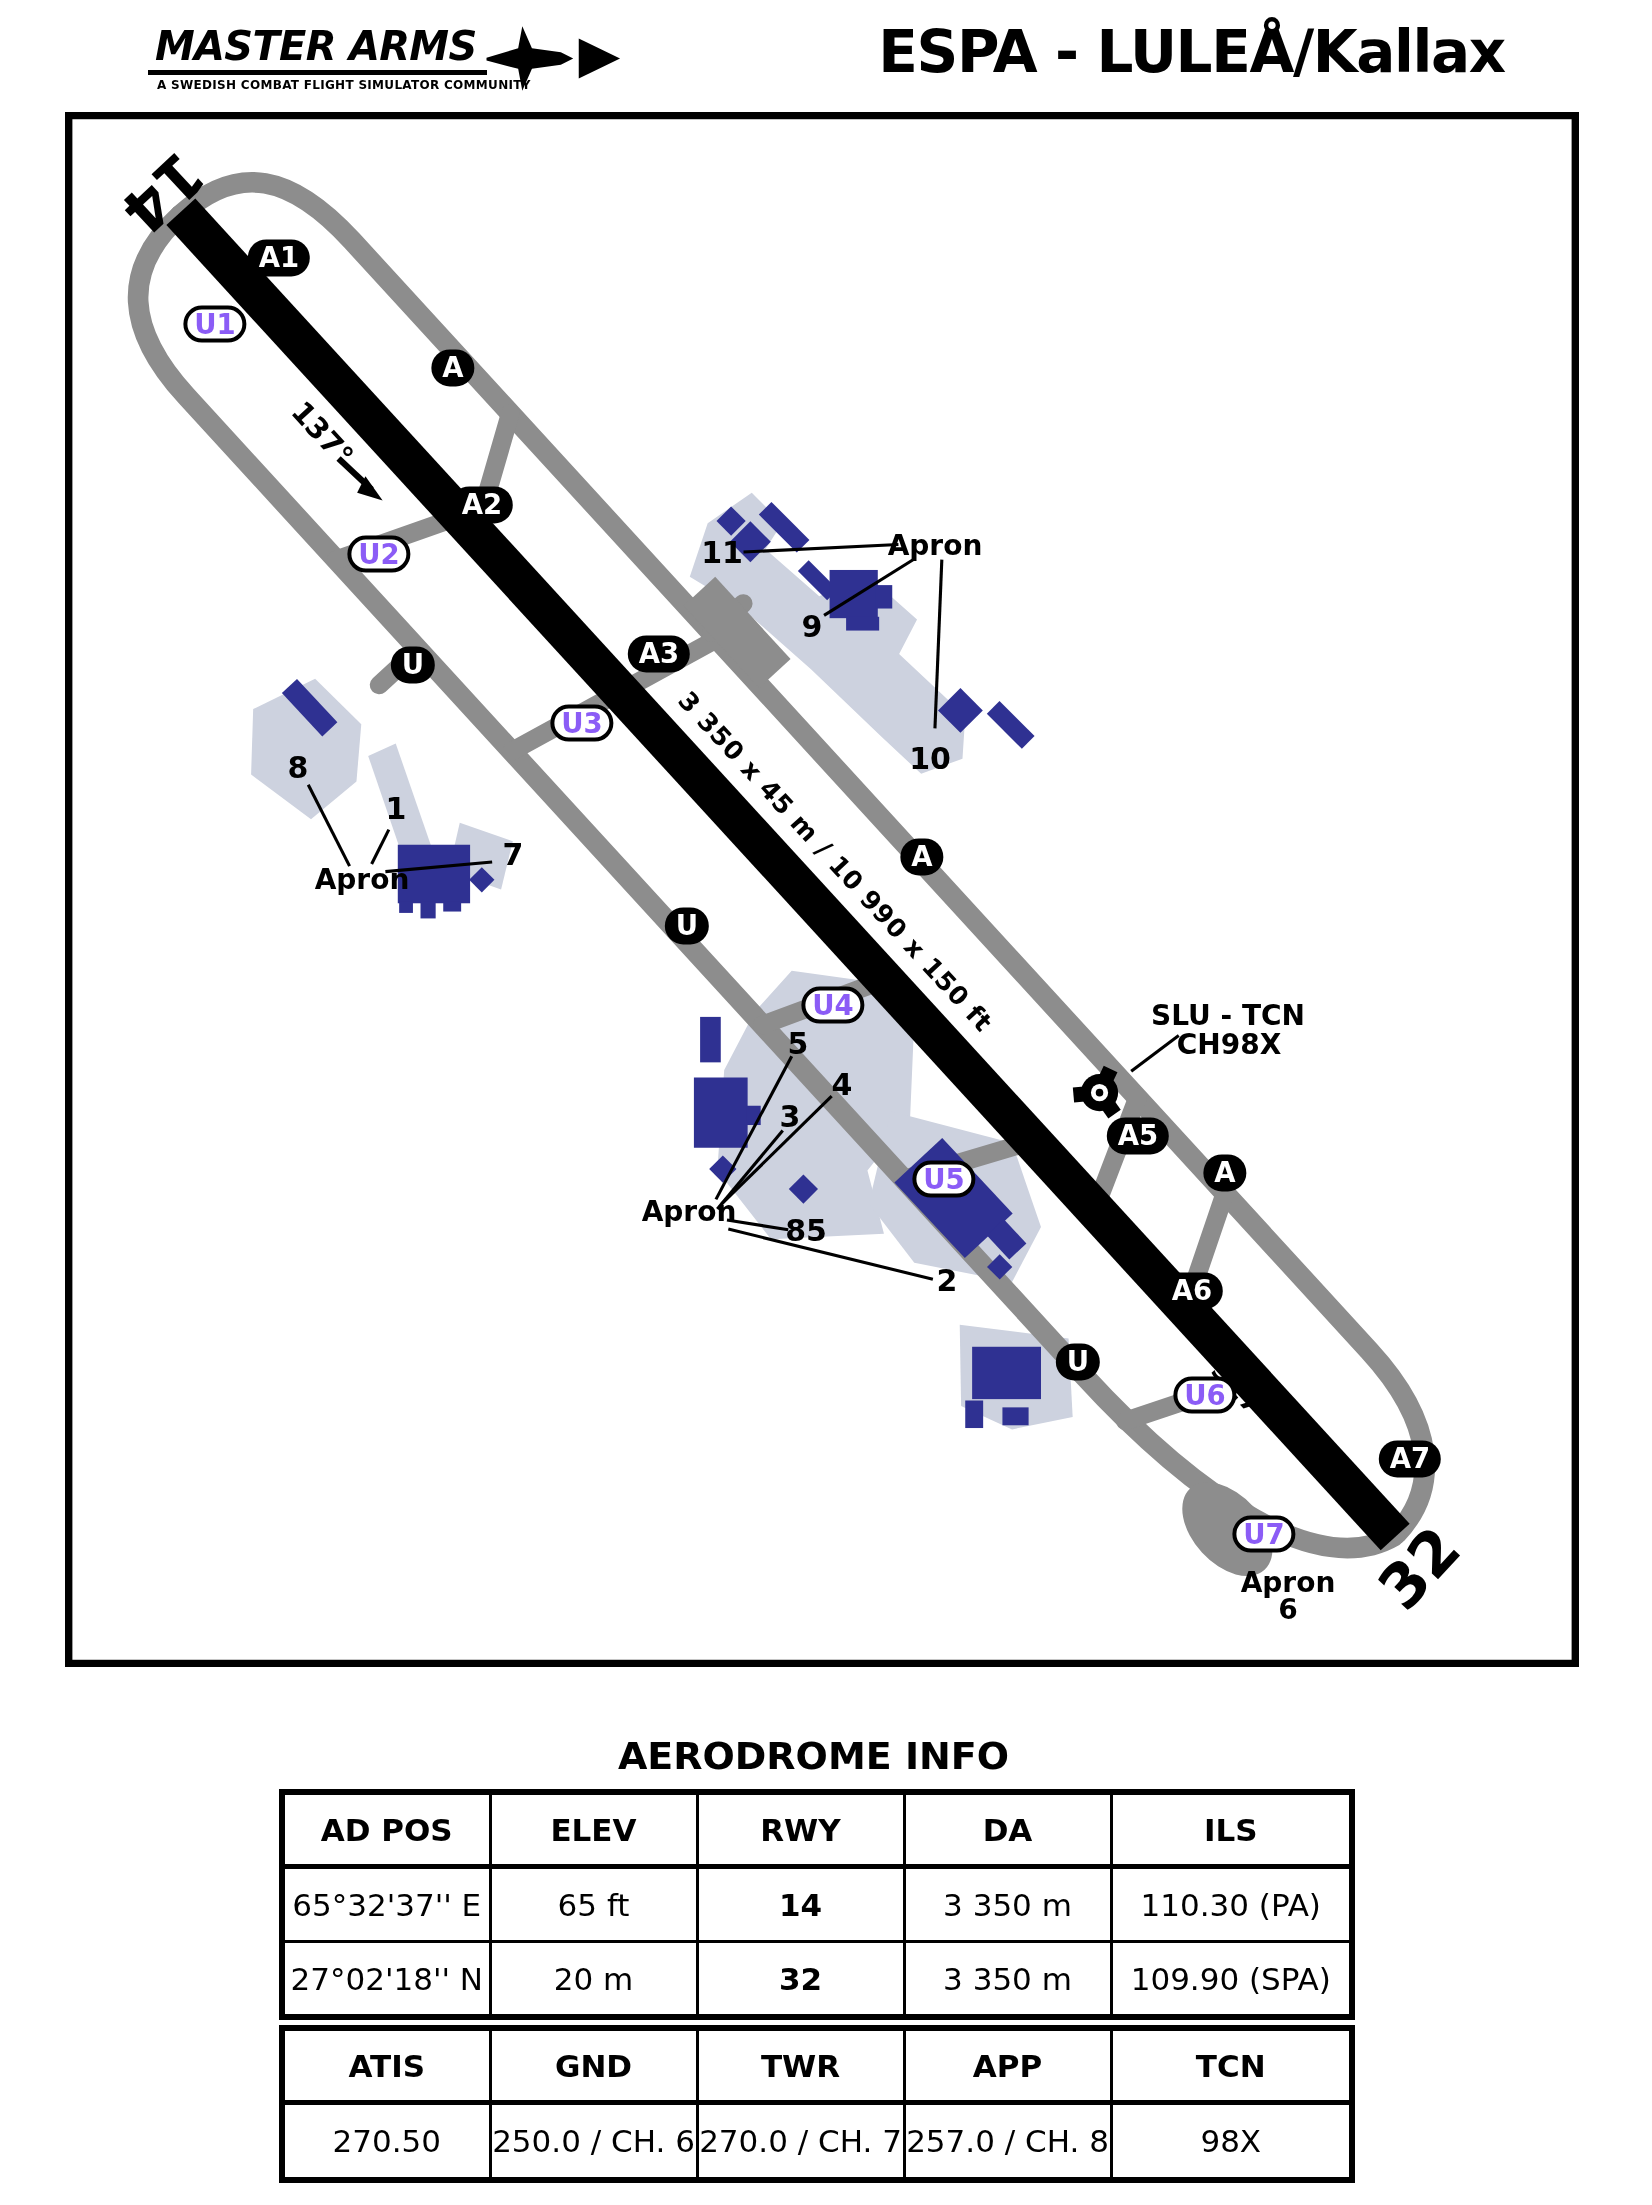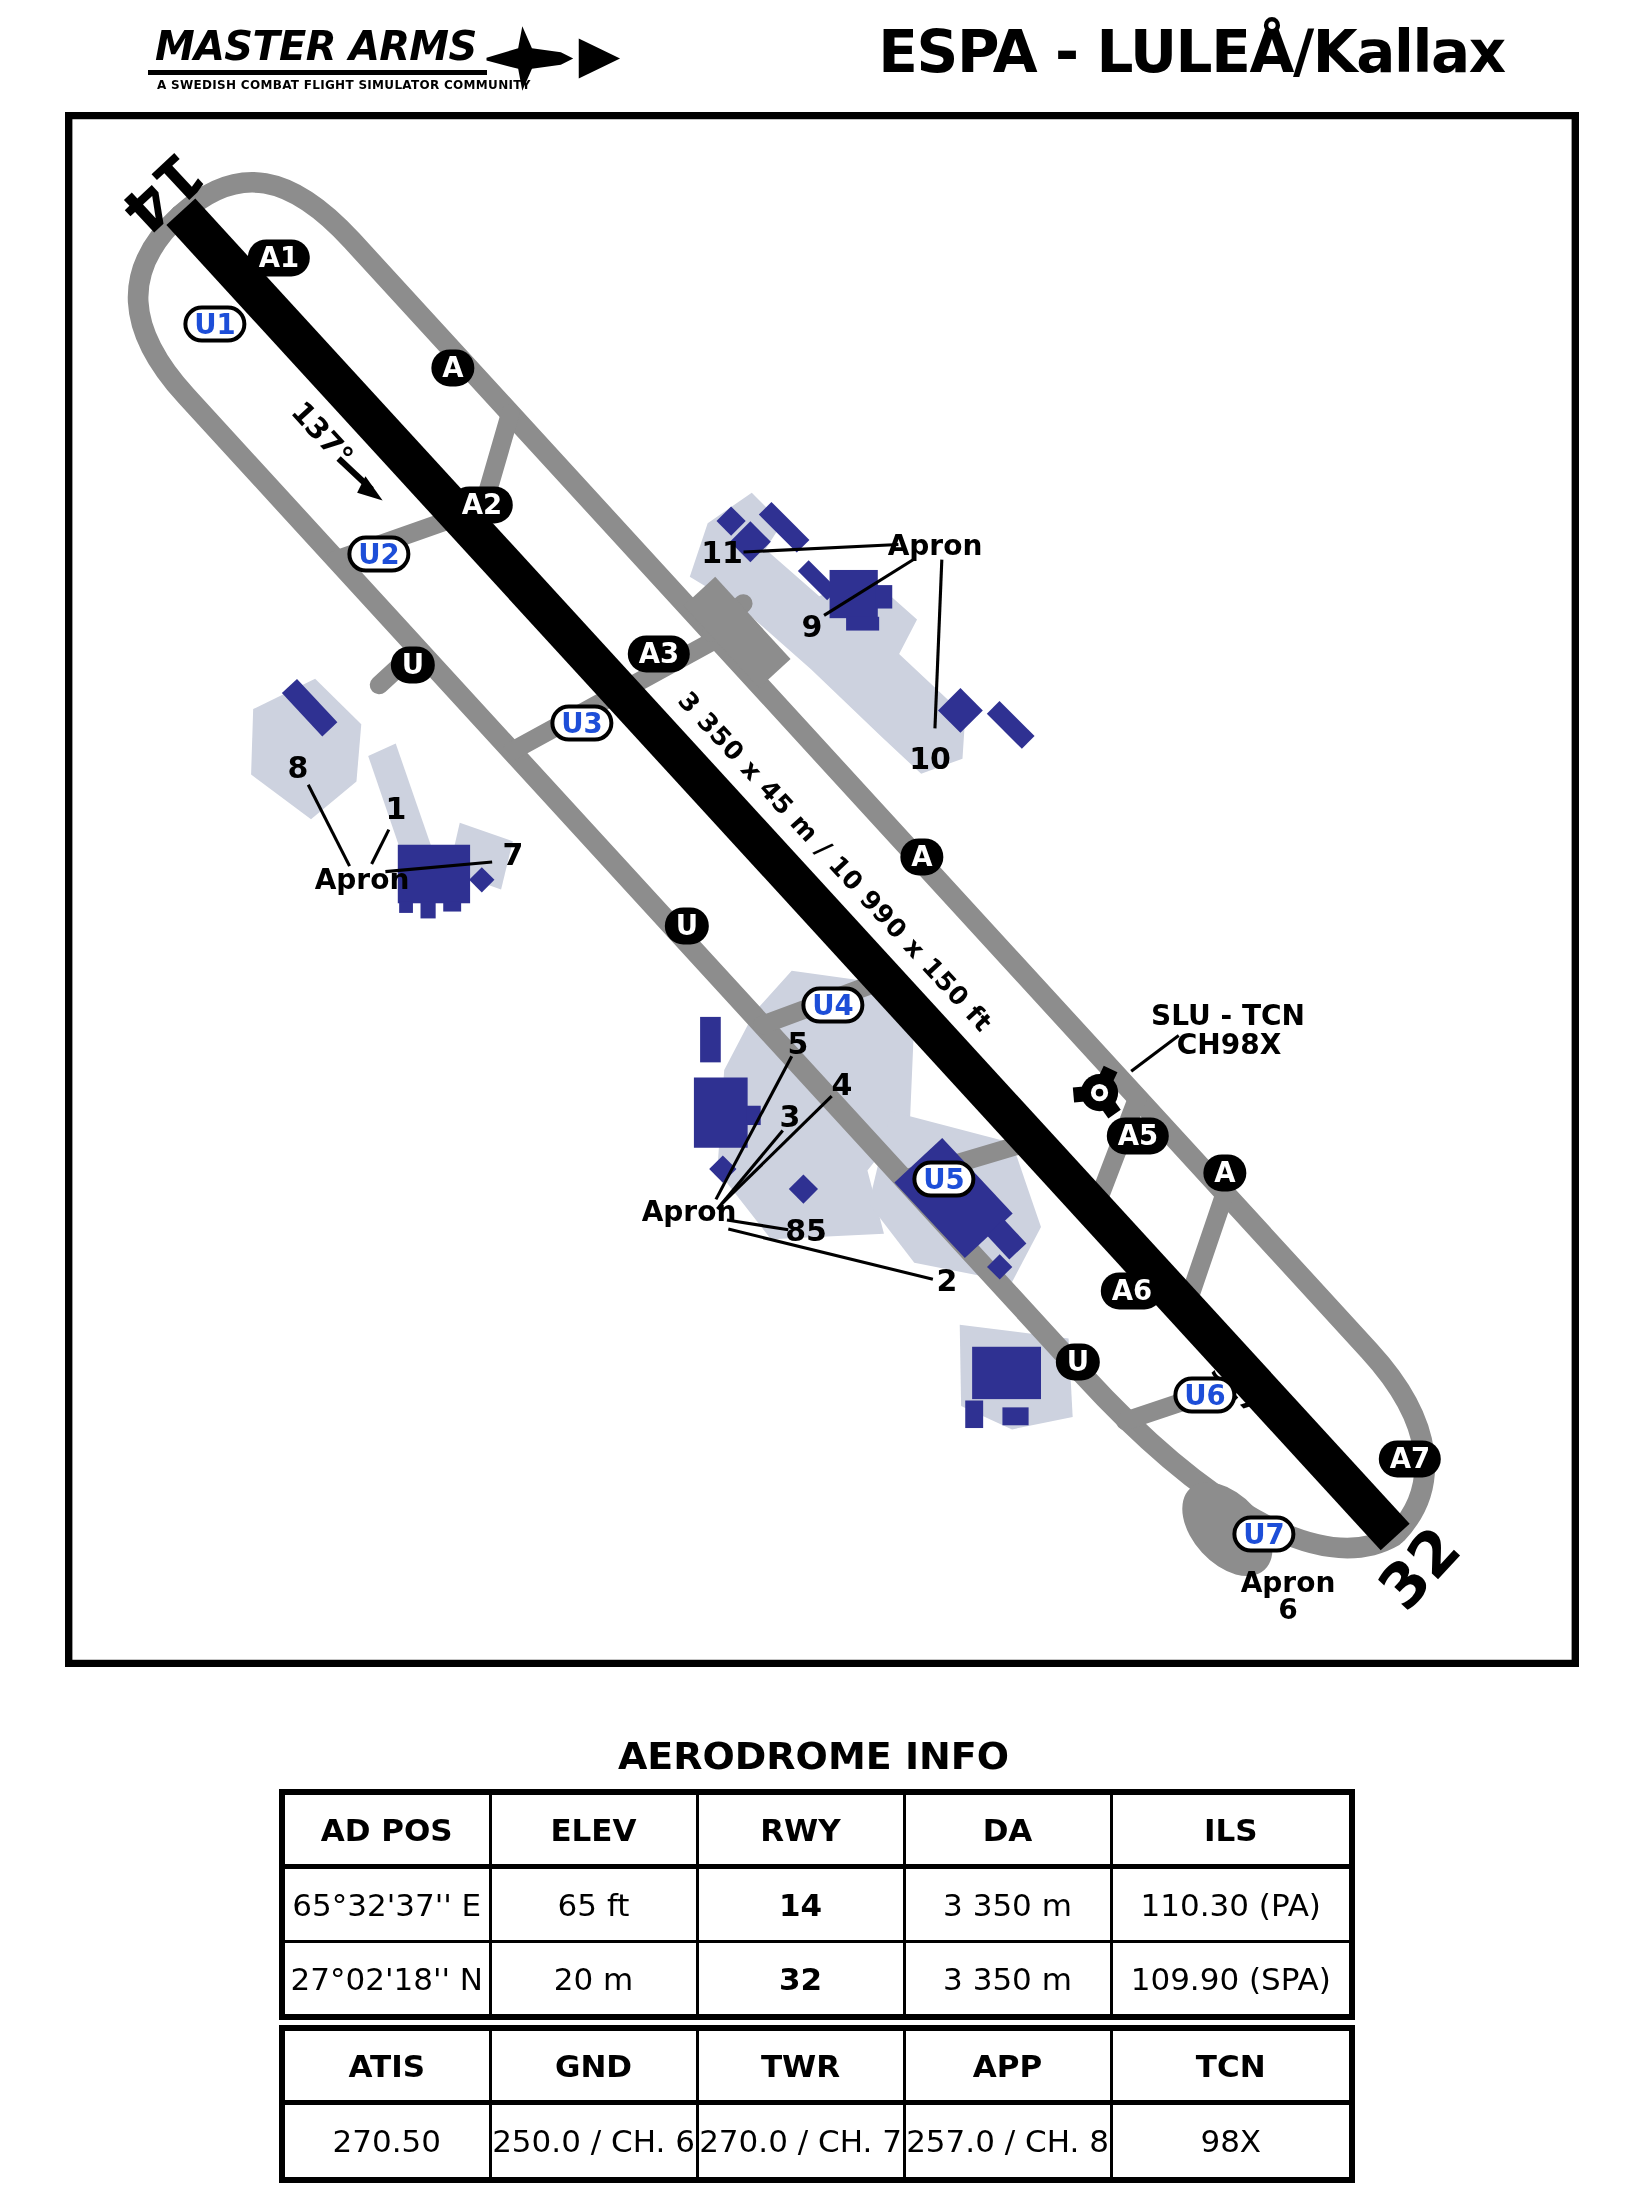"U1" .pw { color: #1d4ed8 -> #8b5cf6 }
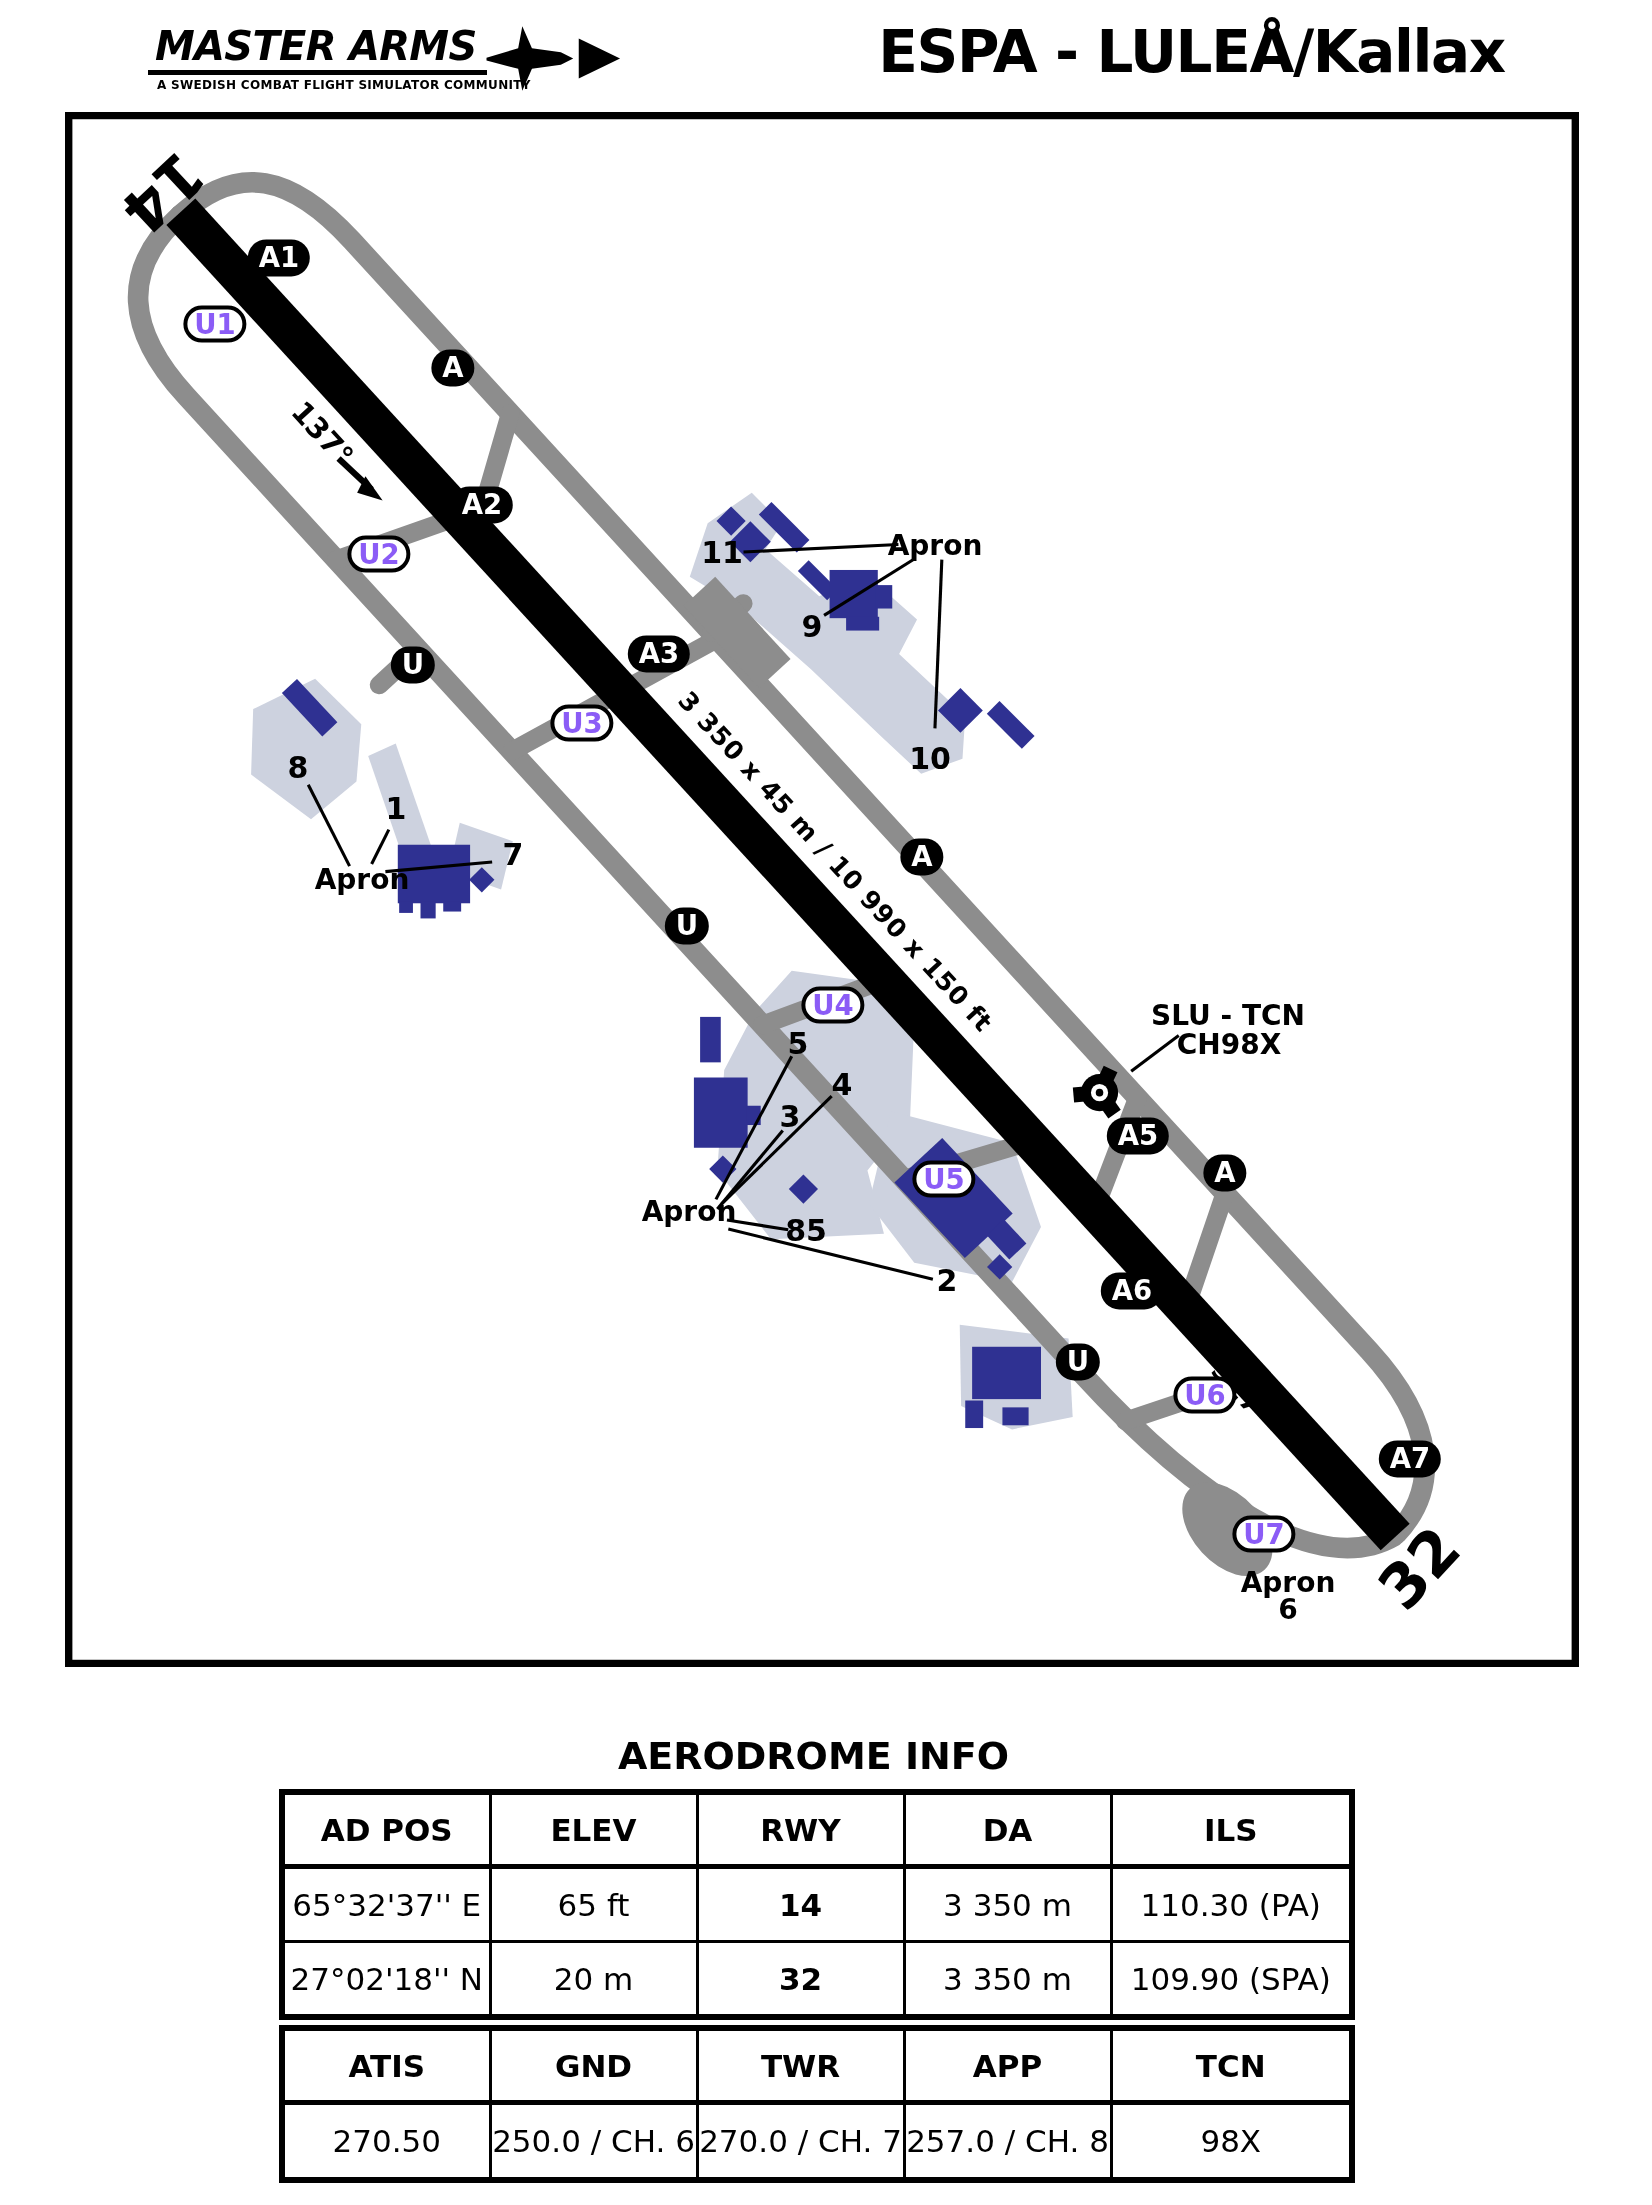"A6" div.pill { left: 1132px -> 1192px }
